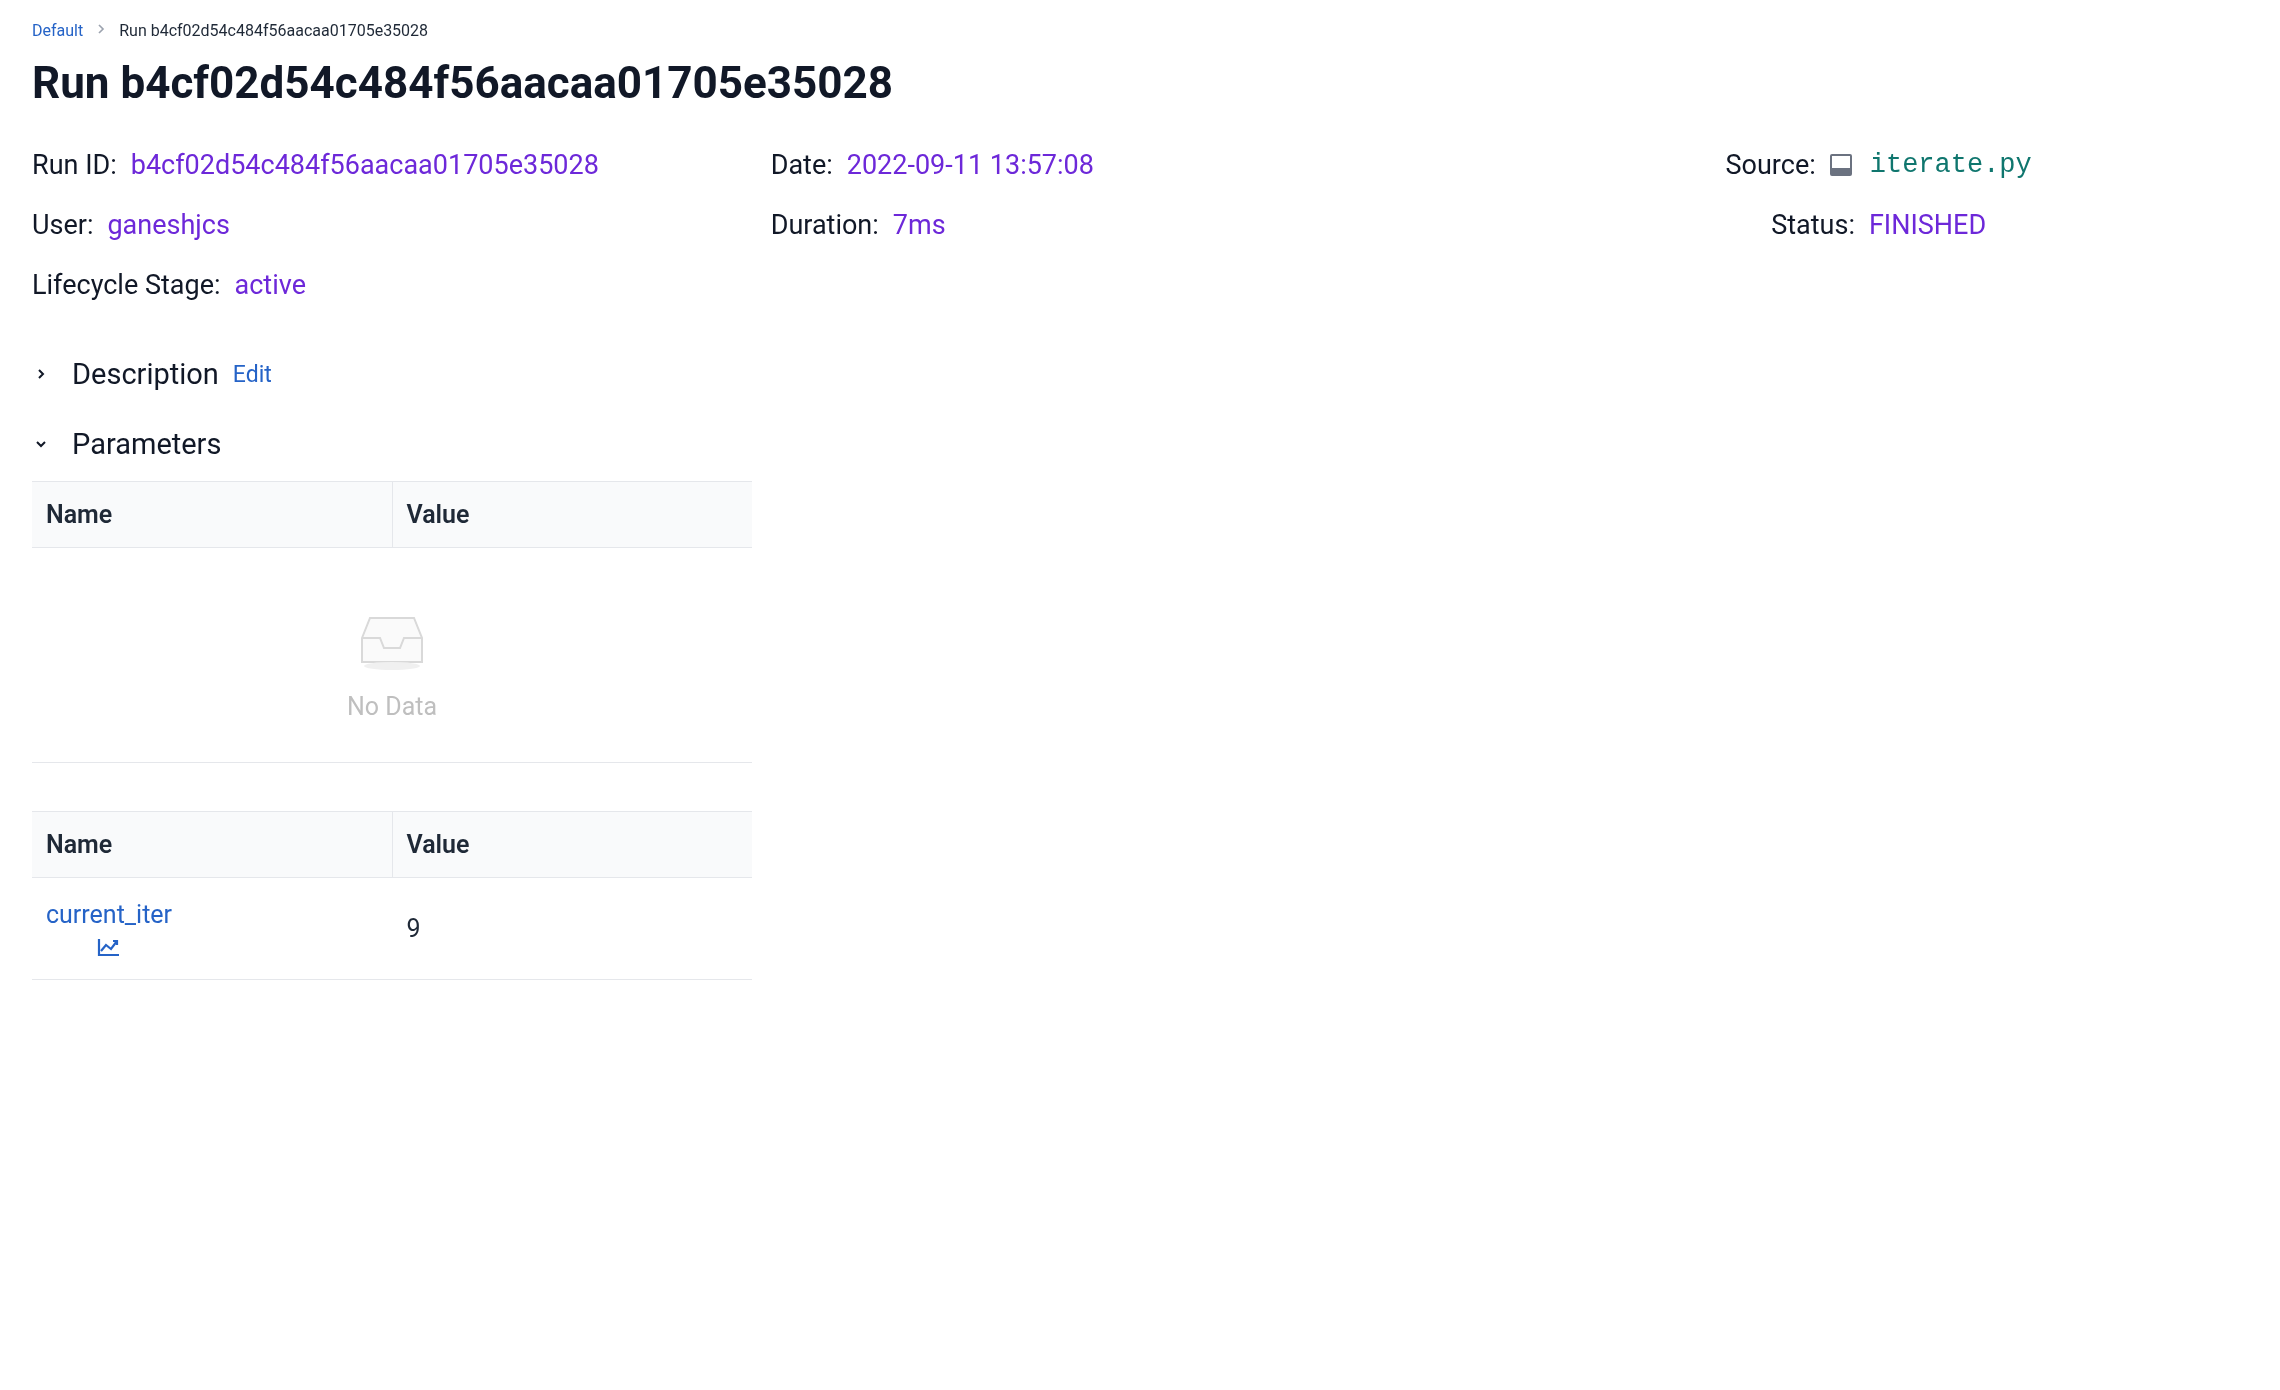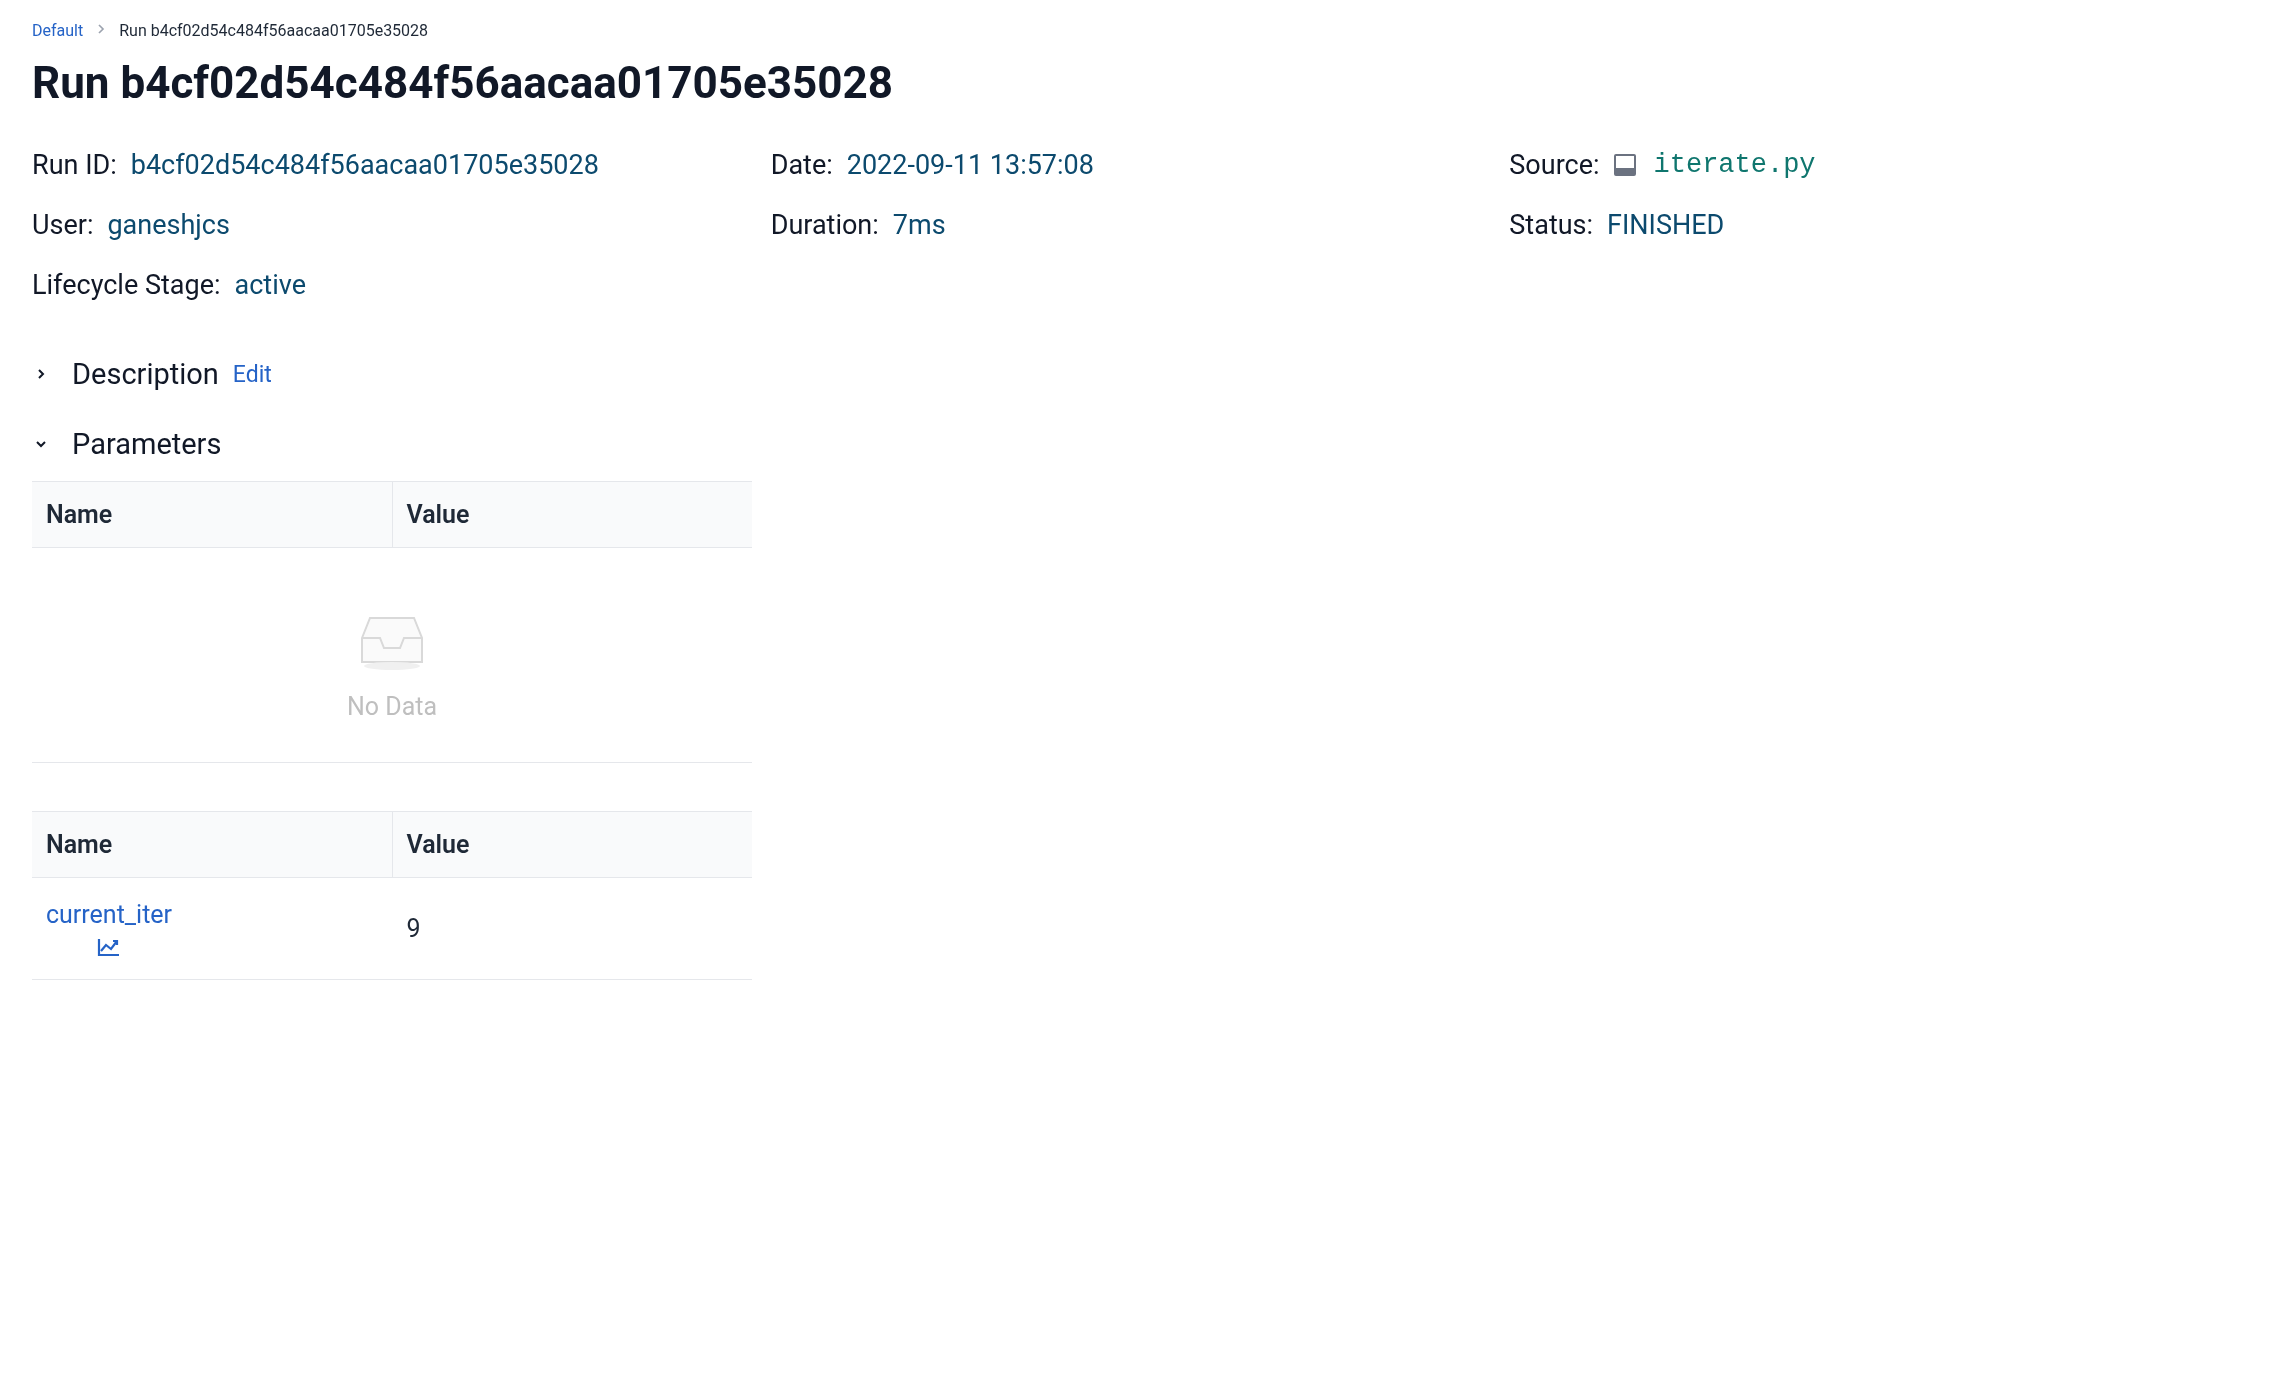"b4cf02d54c484f56aacaa01705e35028" .info-value { color: #0c4a6e -> #6d28d9 }
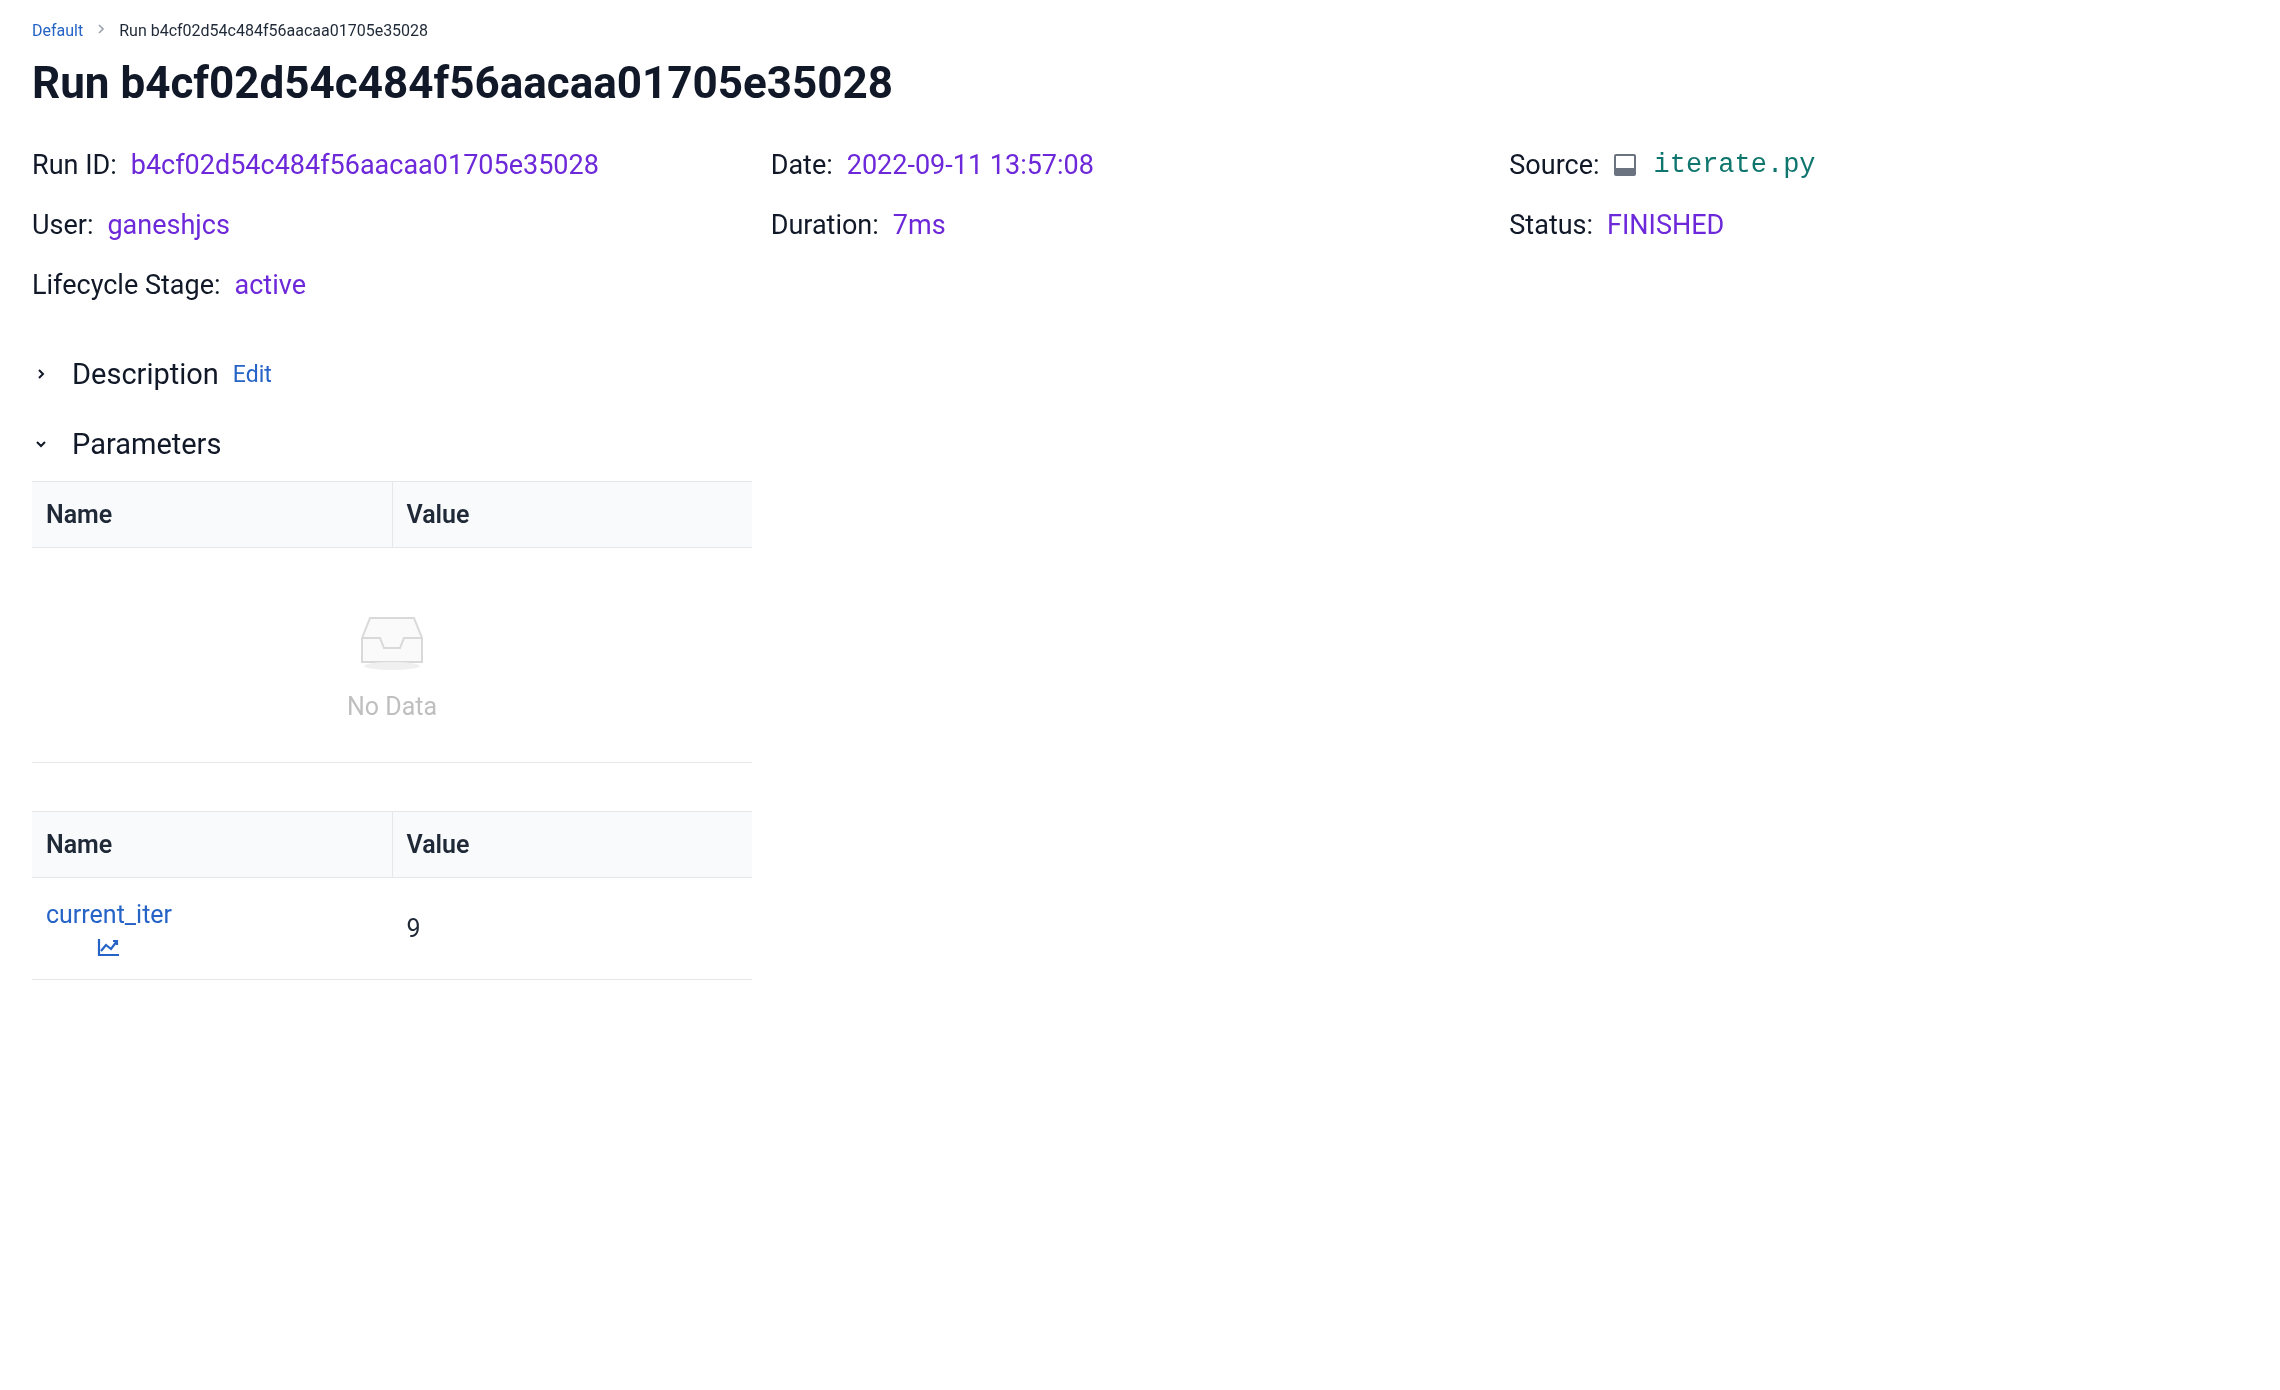"Source:" .info-right { justify-content: flex-start -> center }
